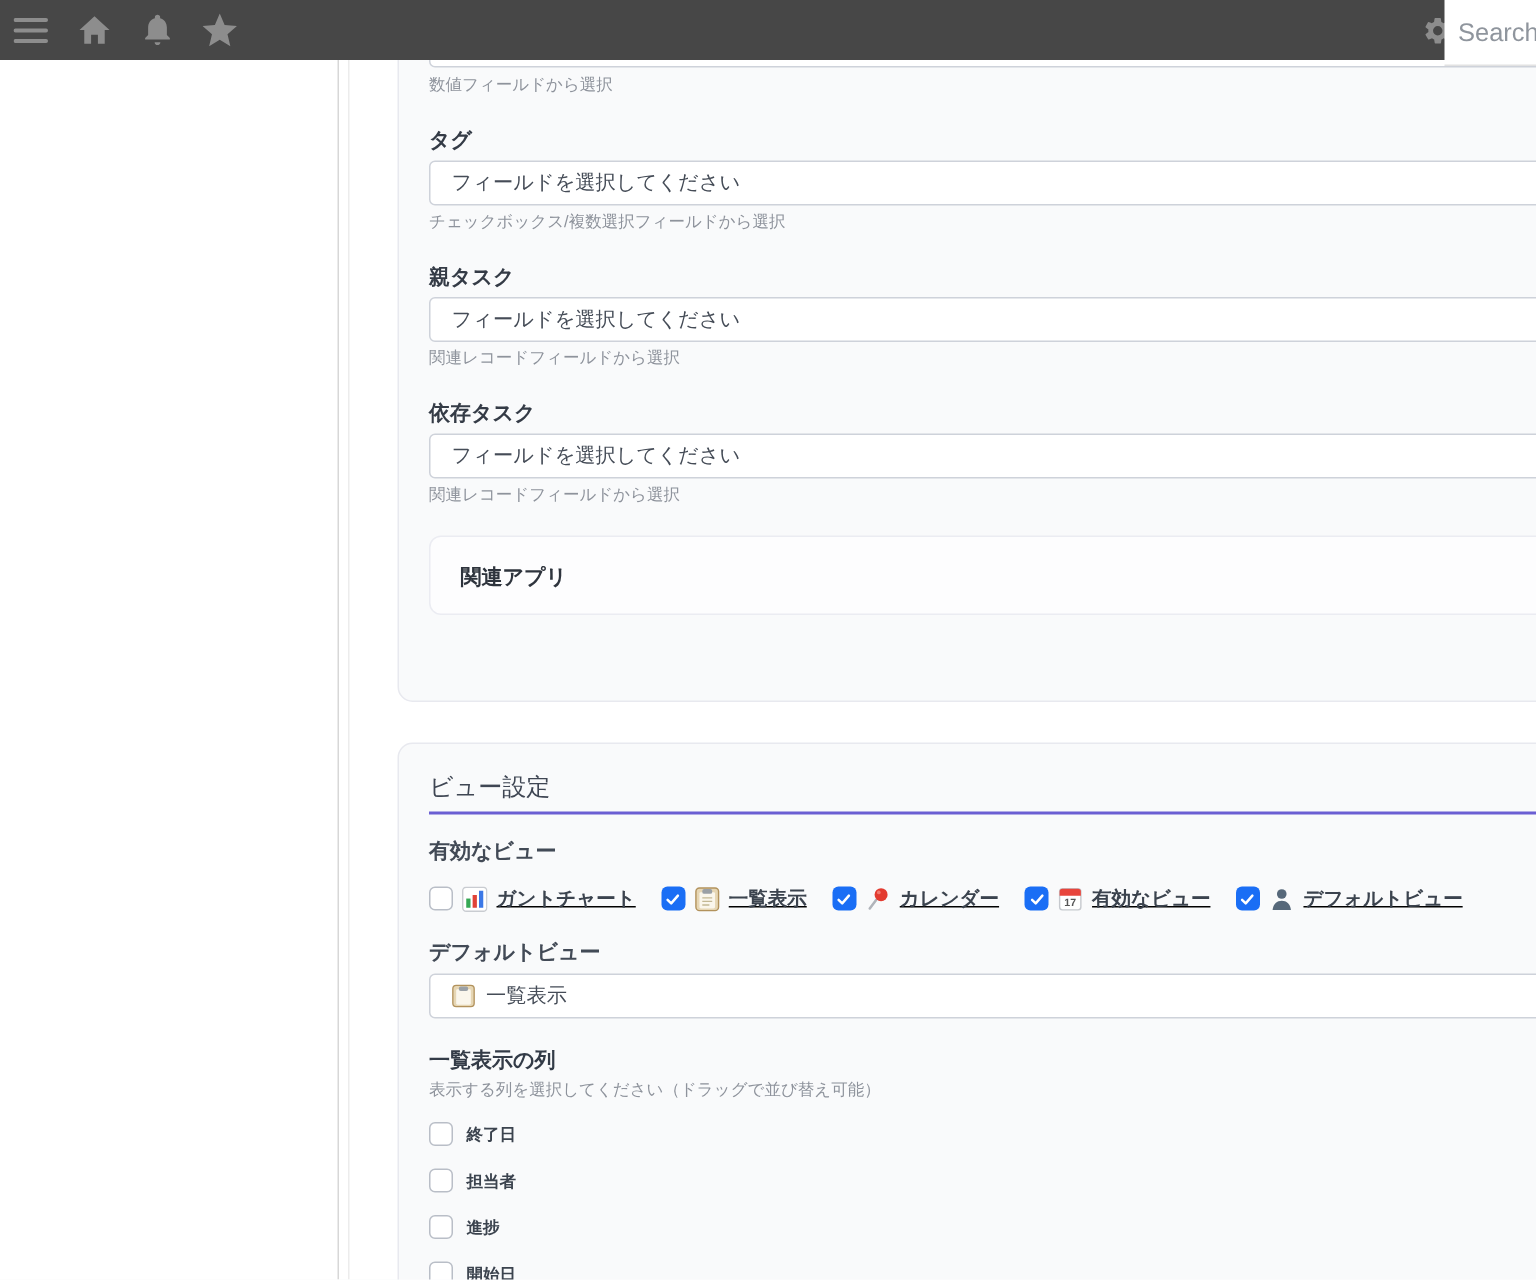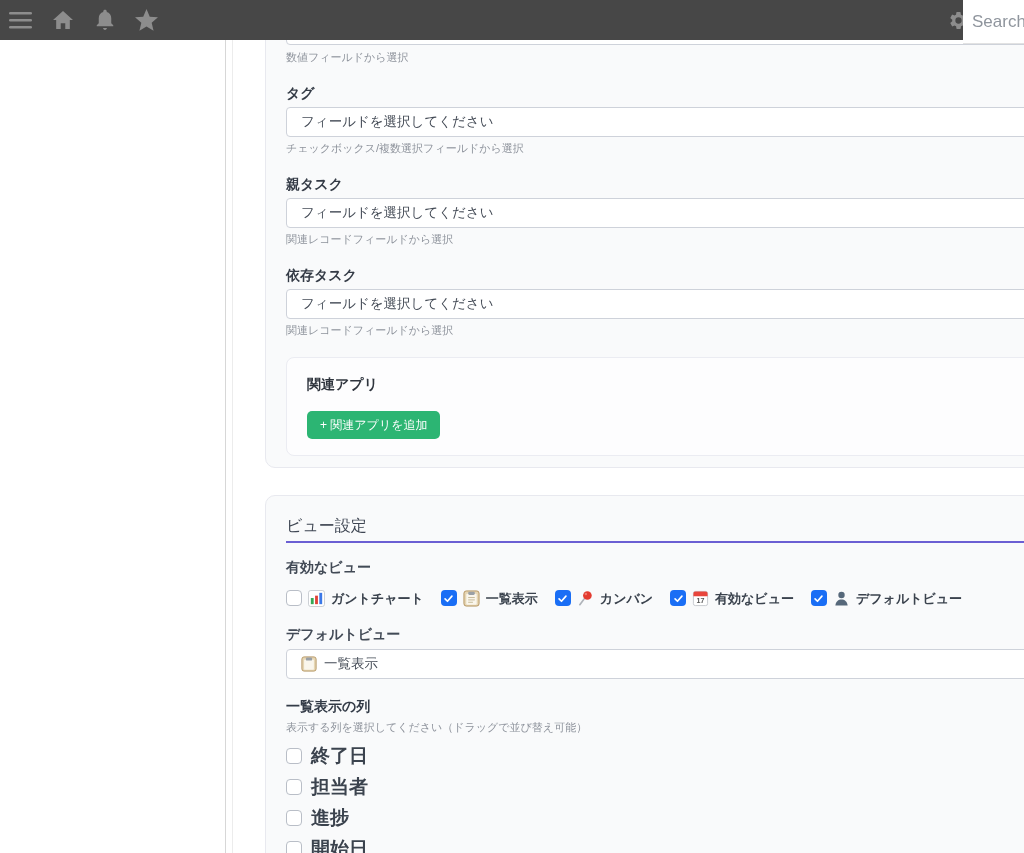"+ 関連アプリを追加" button.btn-green { html: <button>+ 関連アプリを追加</button> -> none }
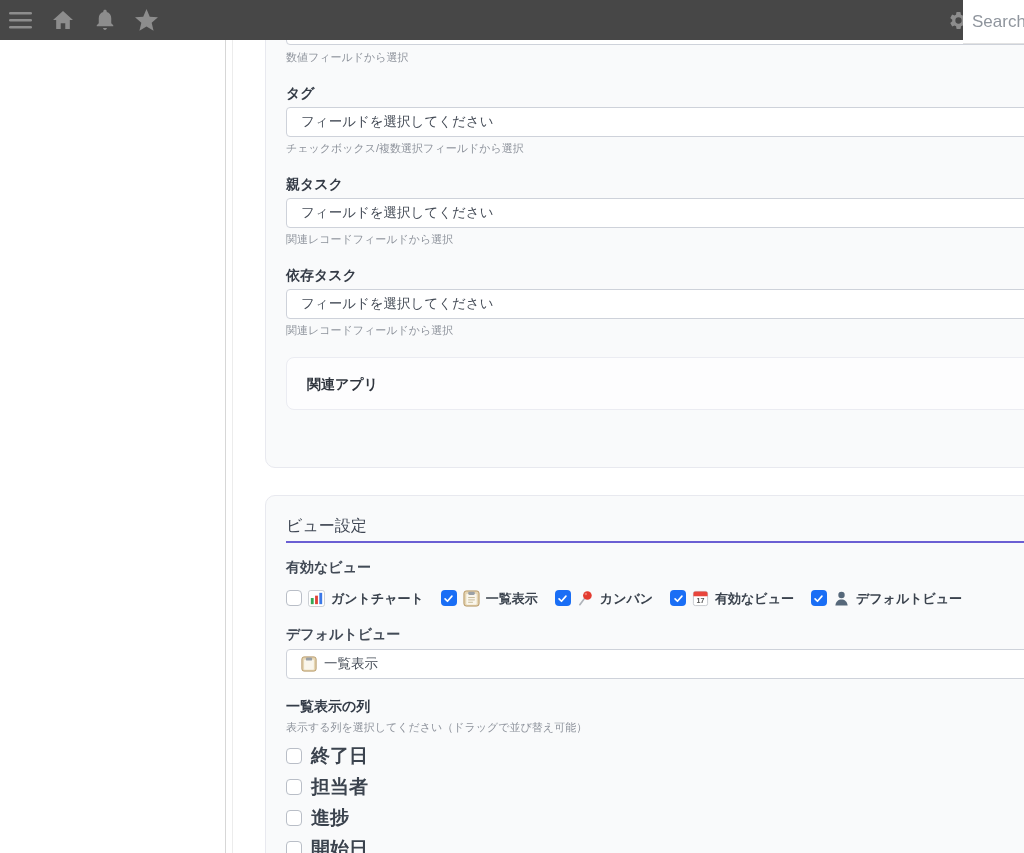"ガントチャート" .view-item { align-items: flex-start -> center; text-decoration: none -> underline }
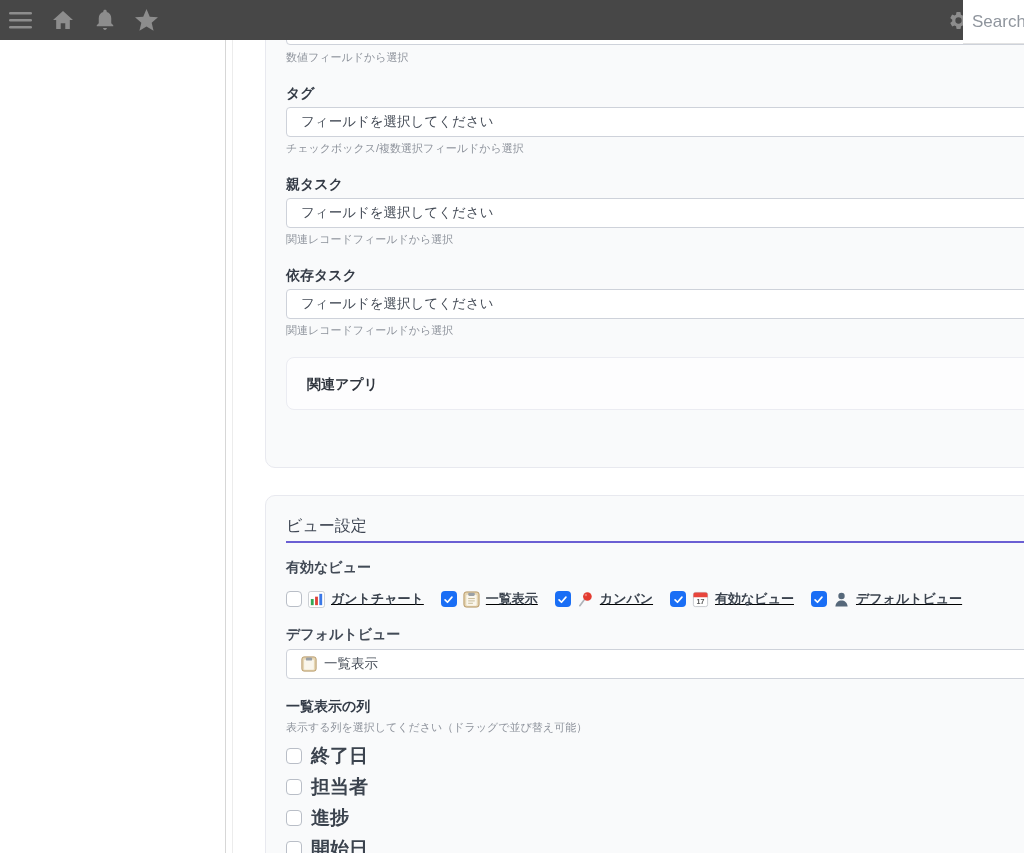"カンバン" span.vlabel { text: ンバン -> レンダー }
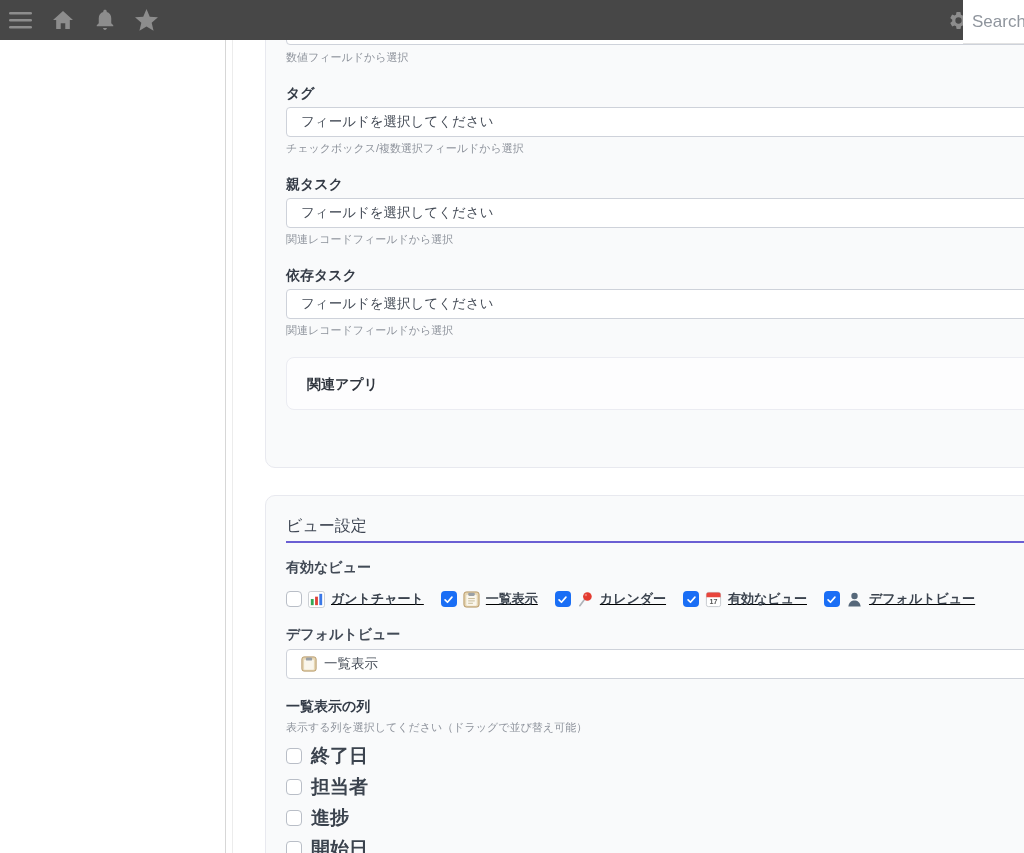"終了日" .col-row .clabel { font-size: 19px -> 11px }
